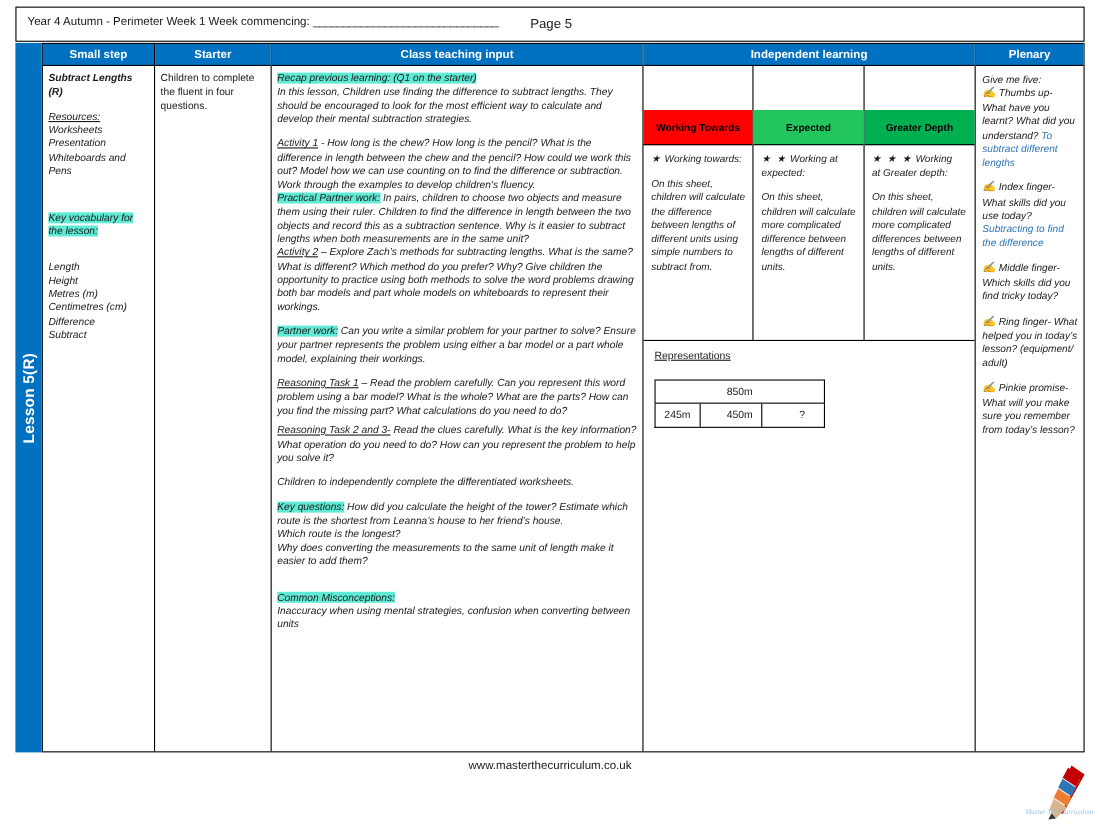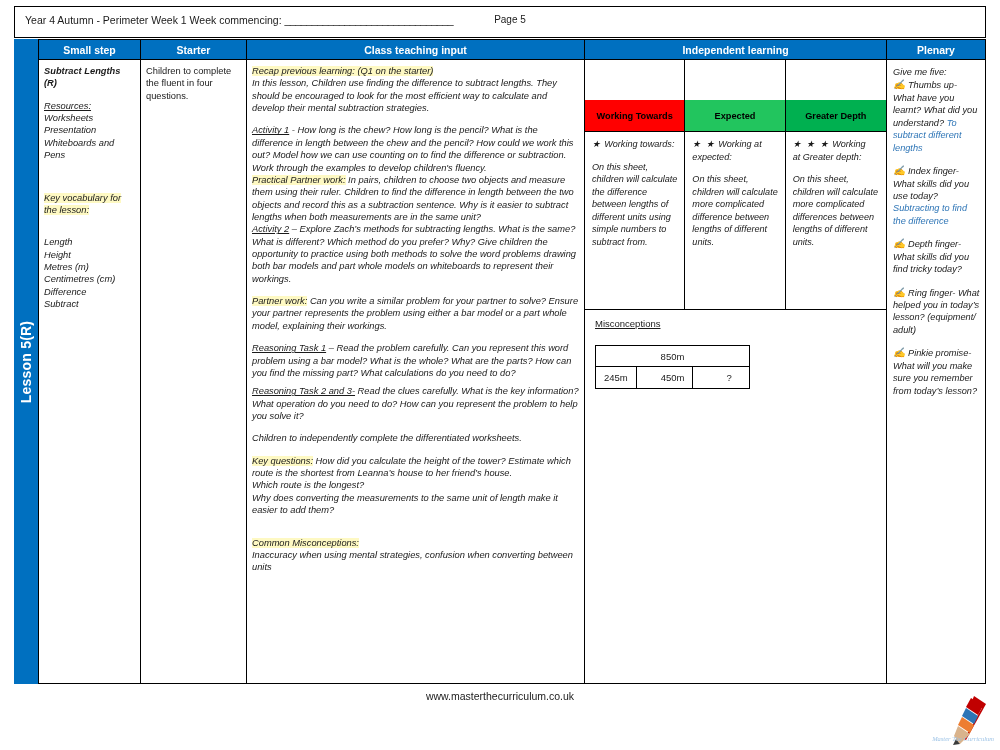"Page 5" .titlebar .t-page { font-size: 10px -> 12px; left: 9px -> 0 }
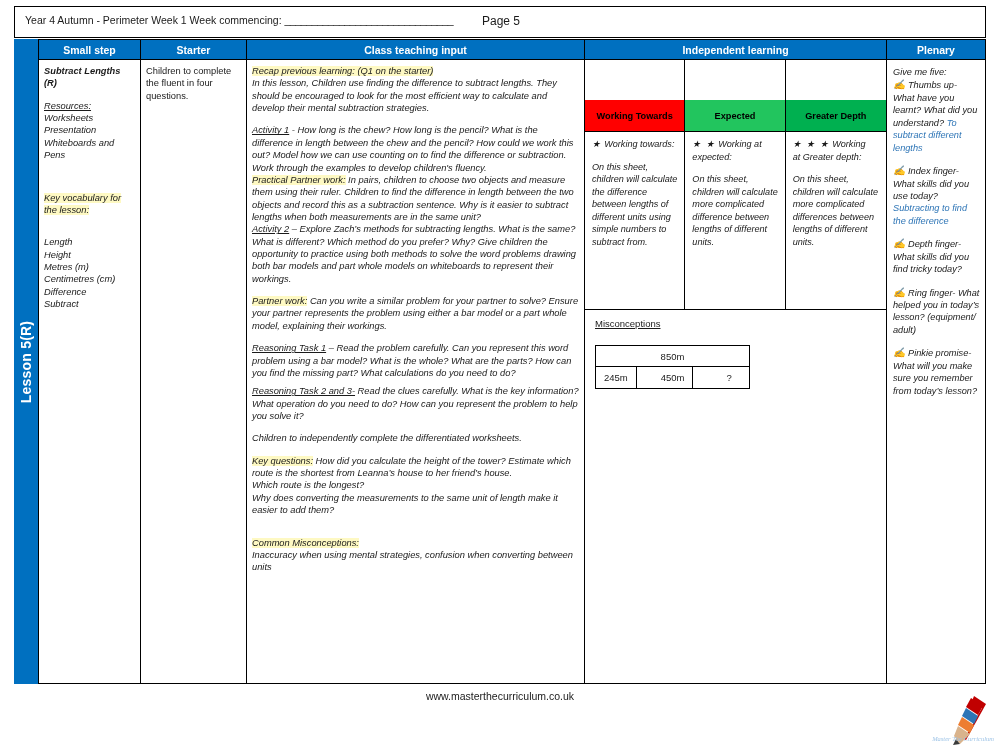"Recap previous learning: (Q1 on" .hl { background: #fef9c3 -> #5eead4 }
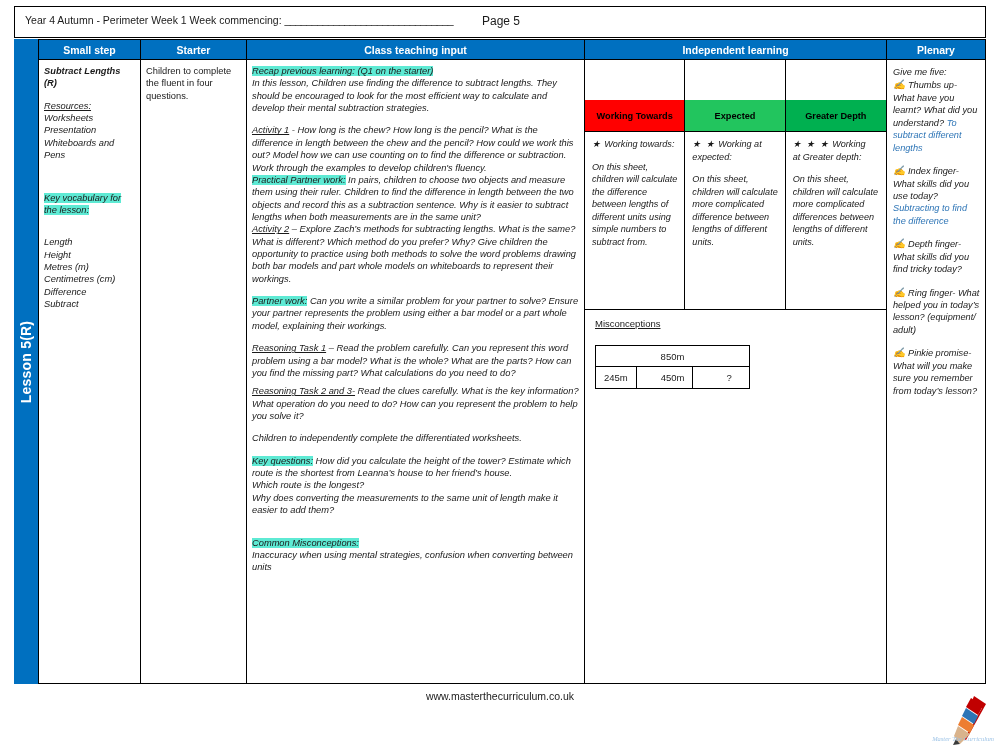"Depth finger- What skills did" span { text: Depth finger- What -> Middle finger- Which }
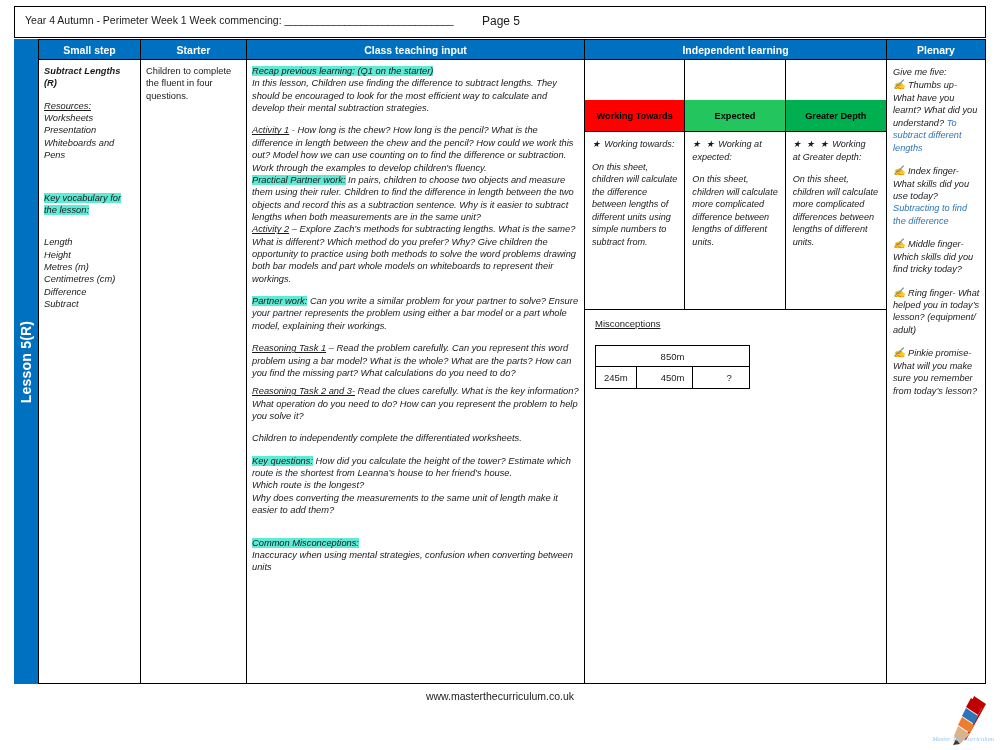"Misconceptions" div.reps-title { text: Misconceptions -> Representations }
